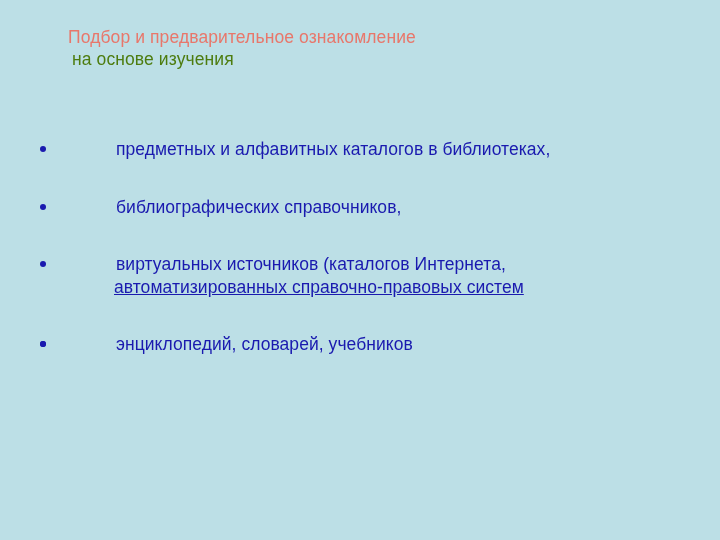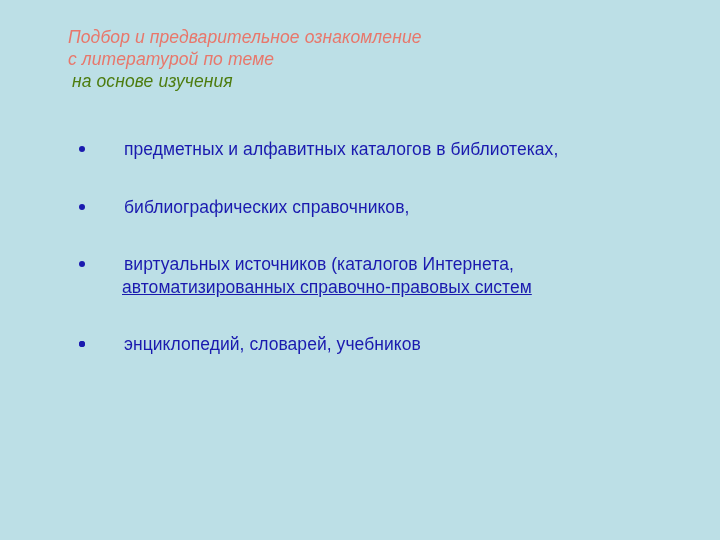"Подбор и предварительное ознакомление" .title-line { font-style: italic -> none }
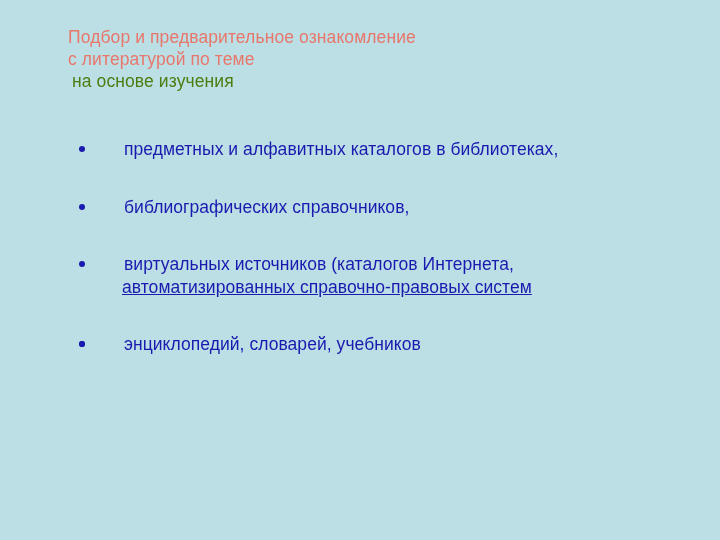"с литературой по теме" div.title-line { html: <div>с литературой по теме</div> -> none }
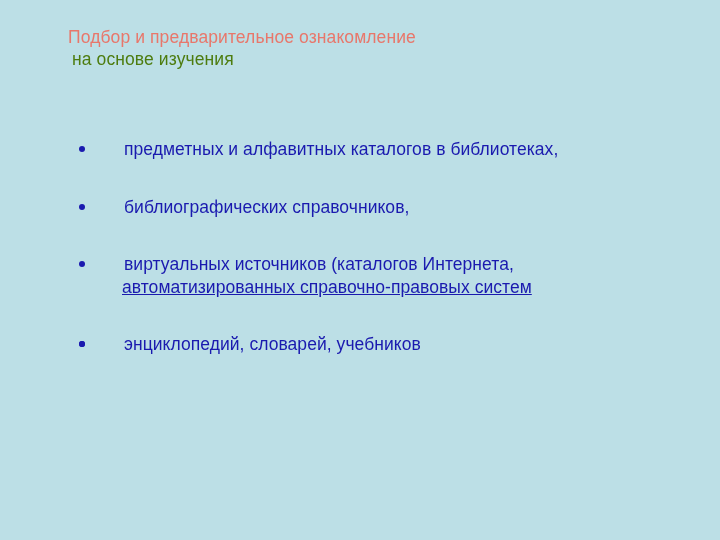"предметных и алфавитных каталогов в" .bullet-item { margin-left: 39px -> none; padding-left: 85px -> 116px }
